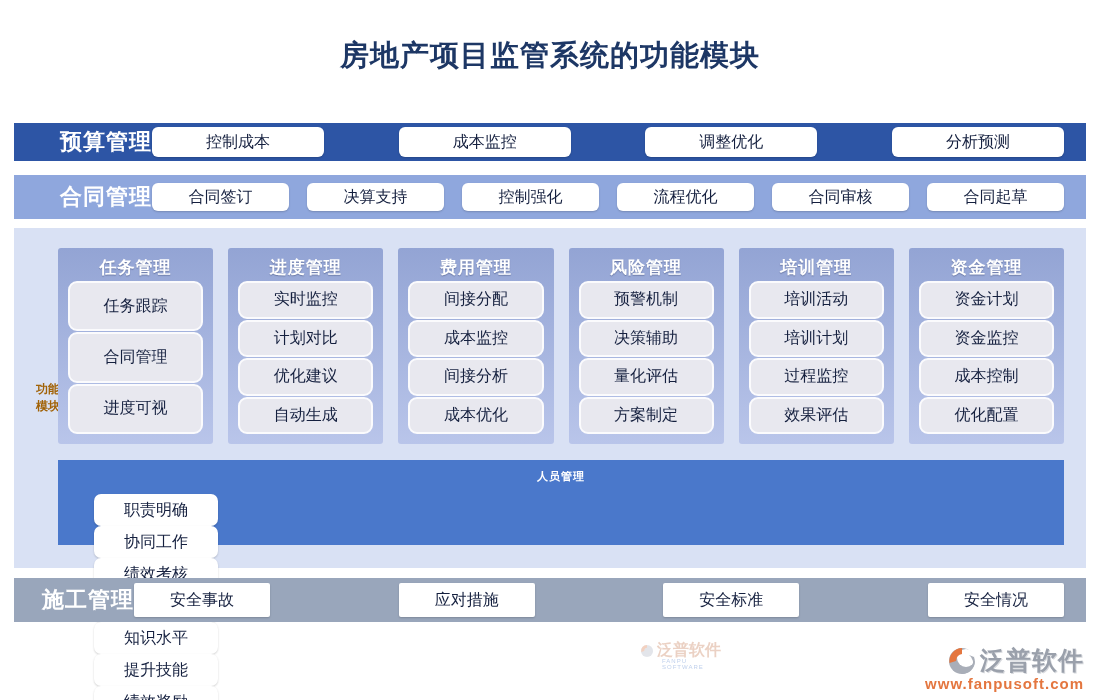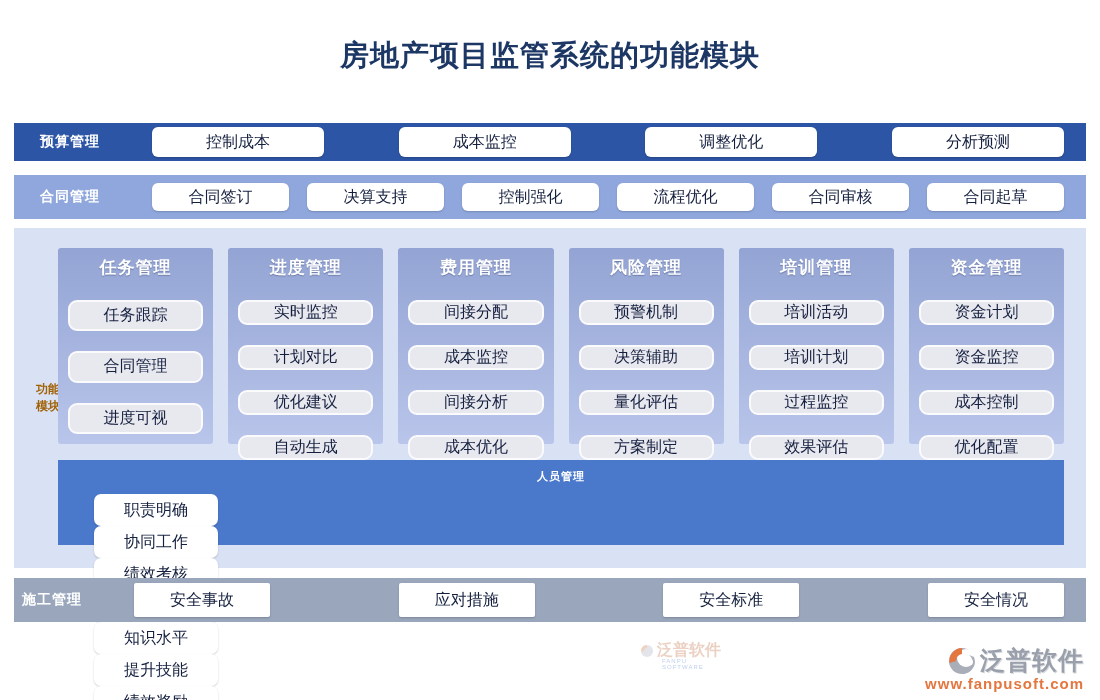"预算管理" .bar-label { font-size: 14px -> 22px; text-align: none -> right }
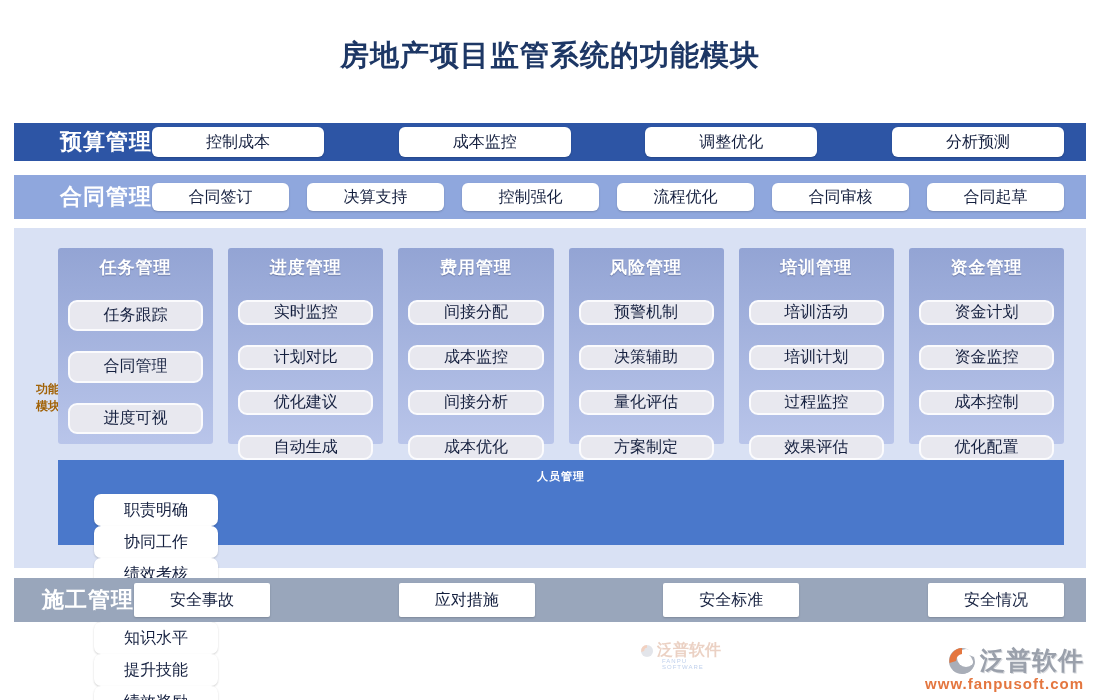"任务管理" .column { gap: 20px -> 1px }
